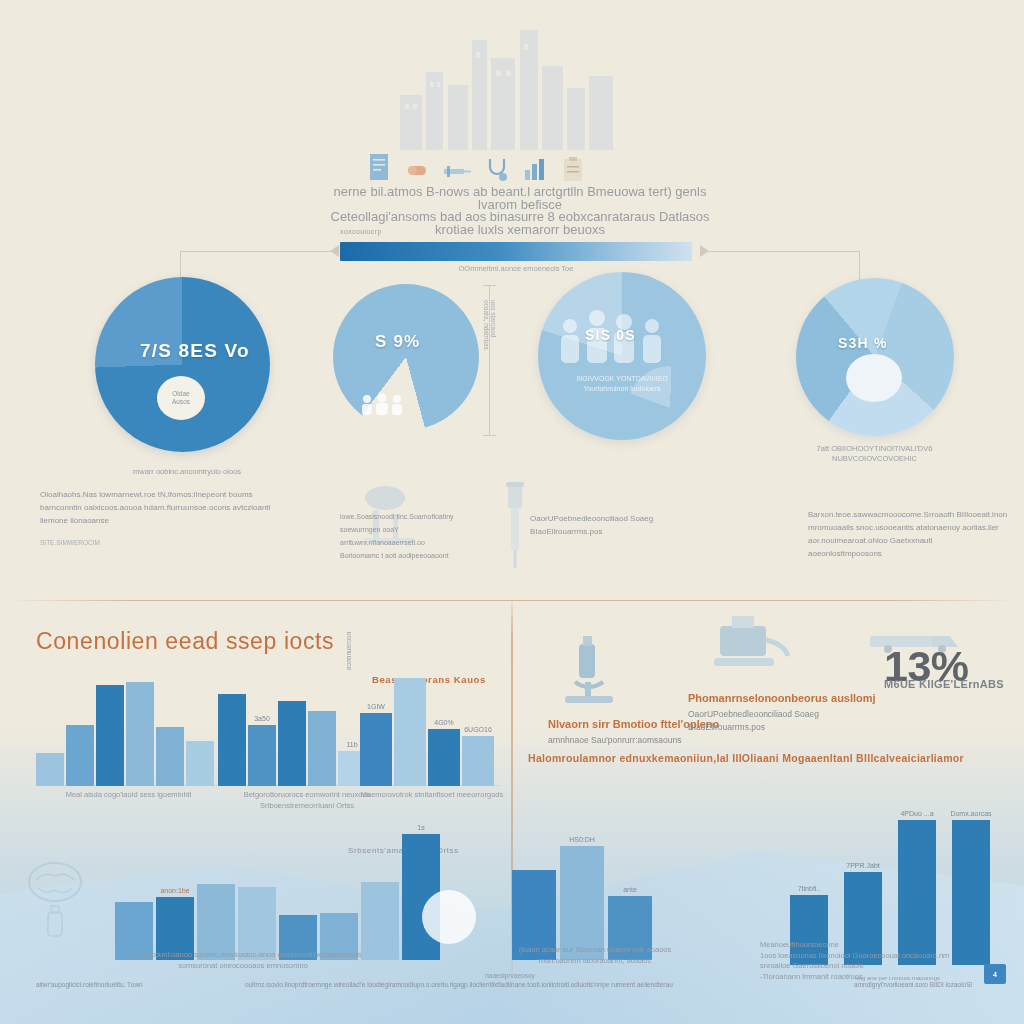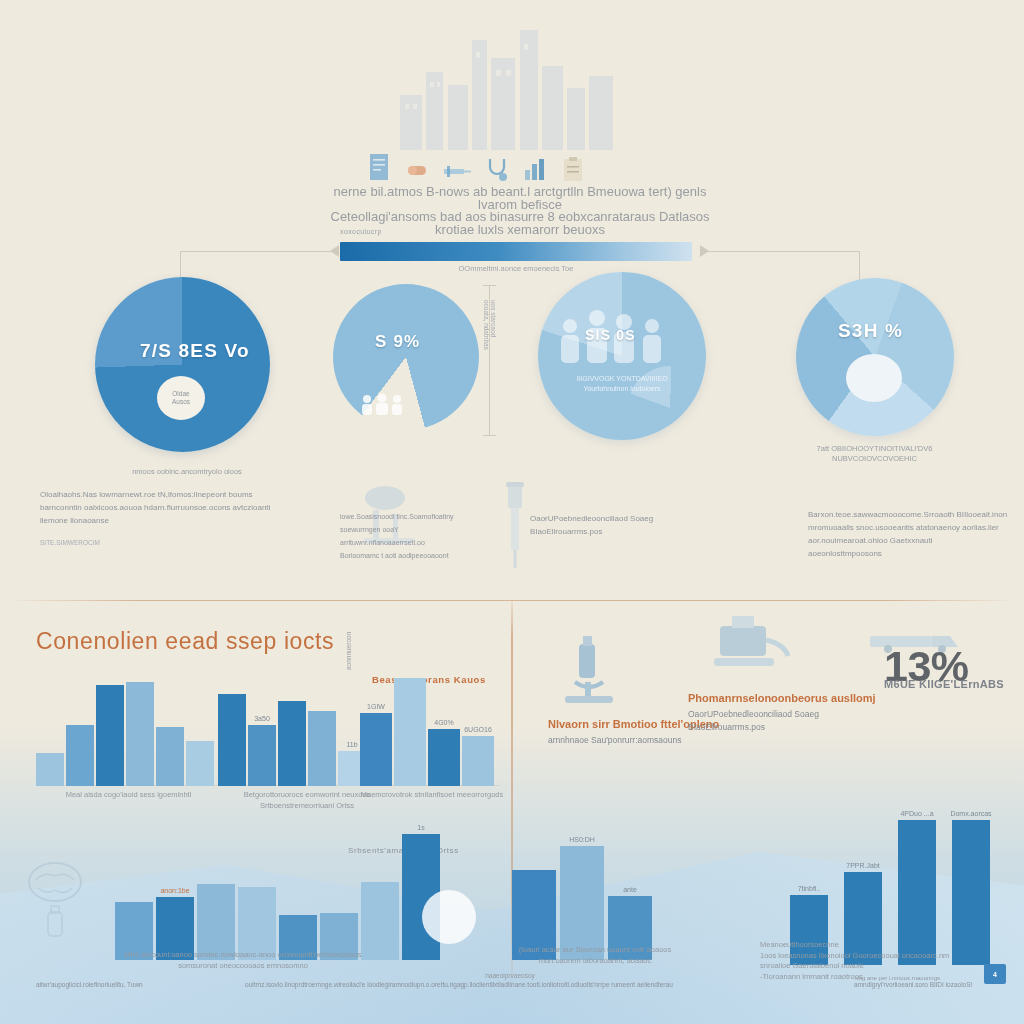"S3H %" div.pie-label { font-size: 19px -> 14px; top: 58px -> 73px }
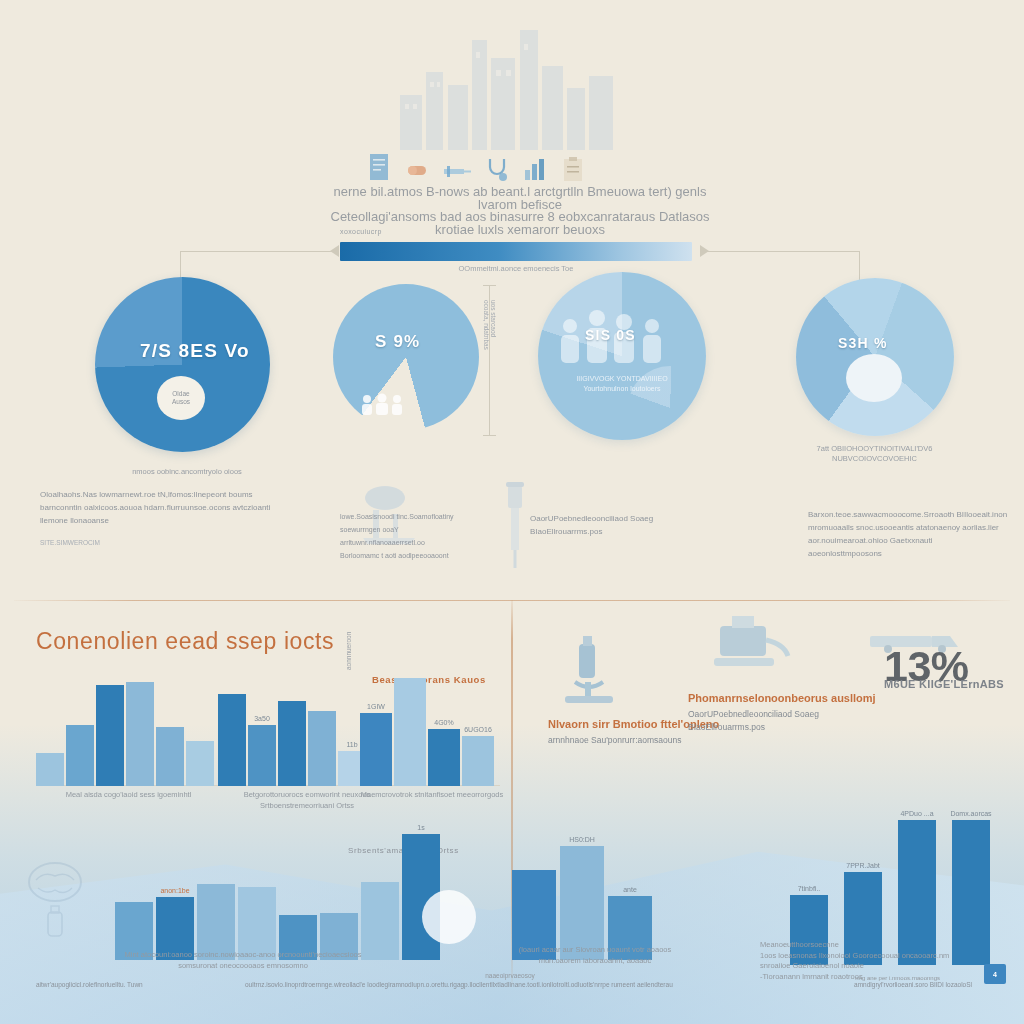"nmoos oobinc.ancomtryolo oioos" div.pie-caption { text: nmoos -> mwarr }
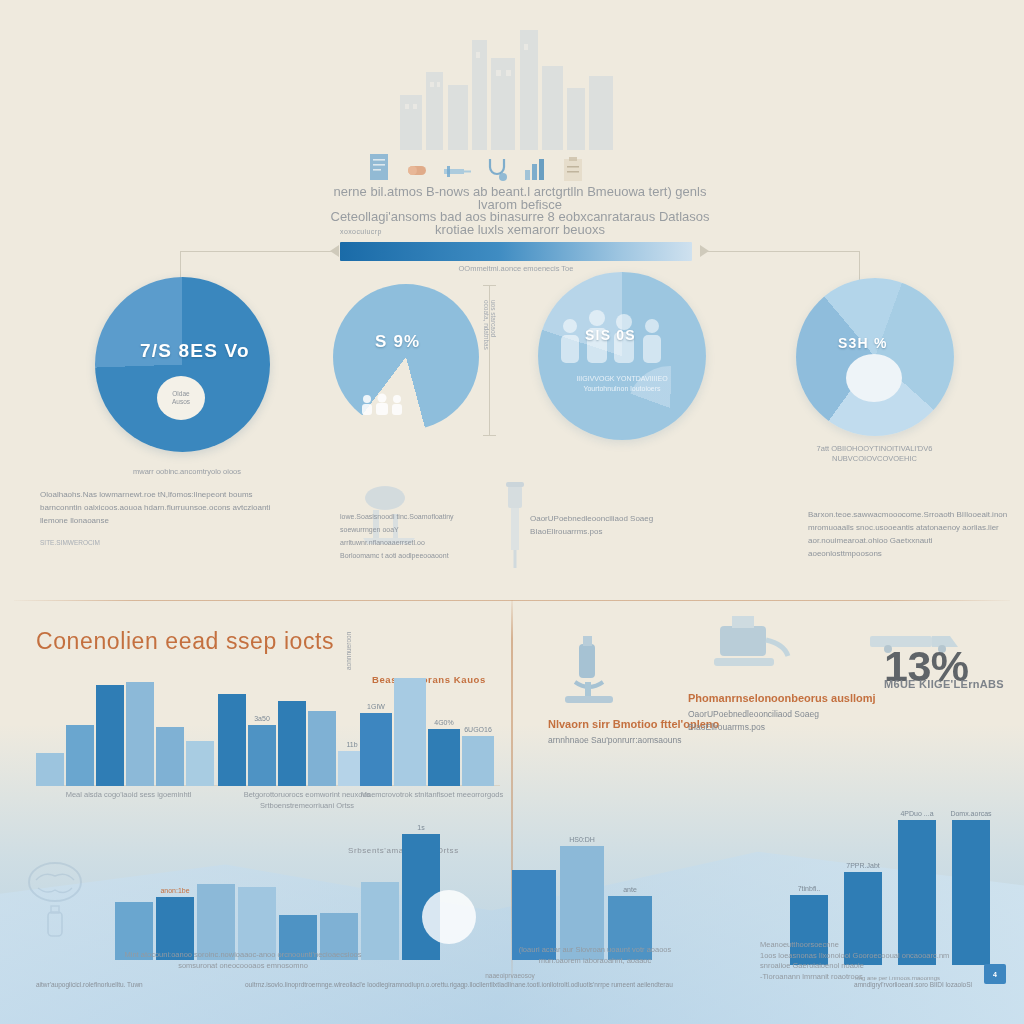"Halomroulamnor ednuxkemaoniiun,Ial" div.sec-head { html: none -> <div>Halomroulamnor ednuxkemaoniiun,Ial IIIOliaani Mogaaenltanl BIllcalveaiciarliamor</div> }
